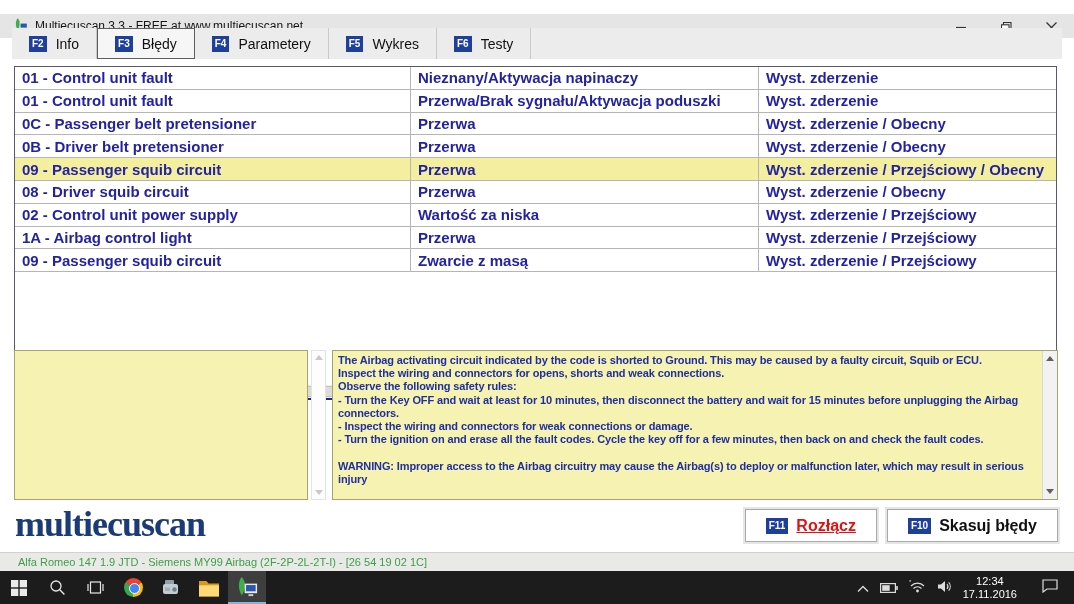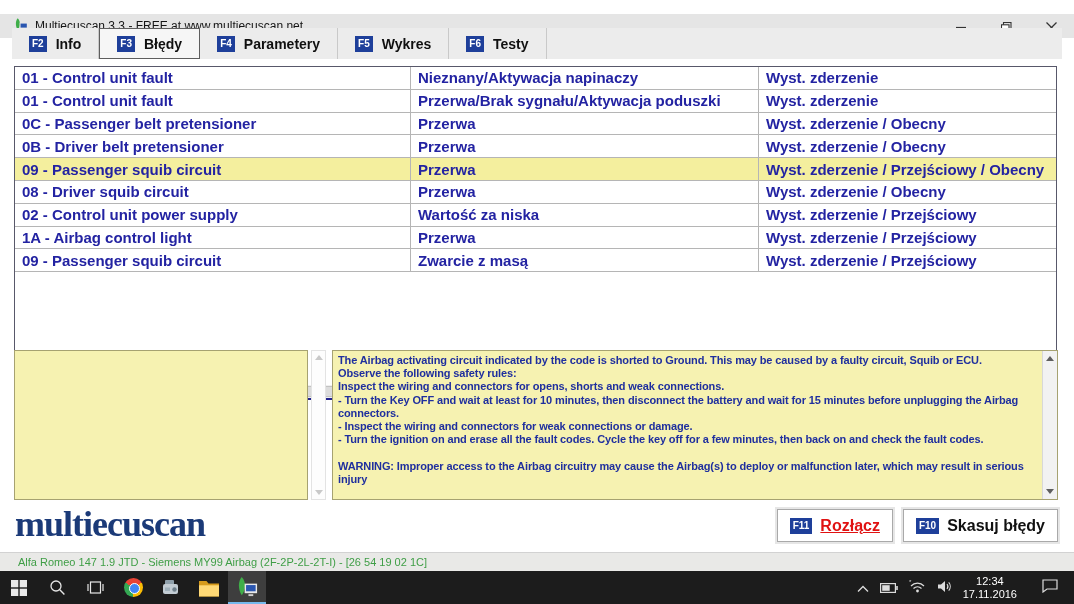"Info" .tab-label { font-weight: bold -> normal }
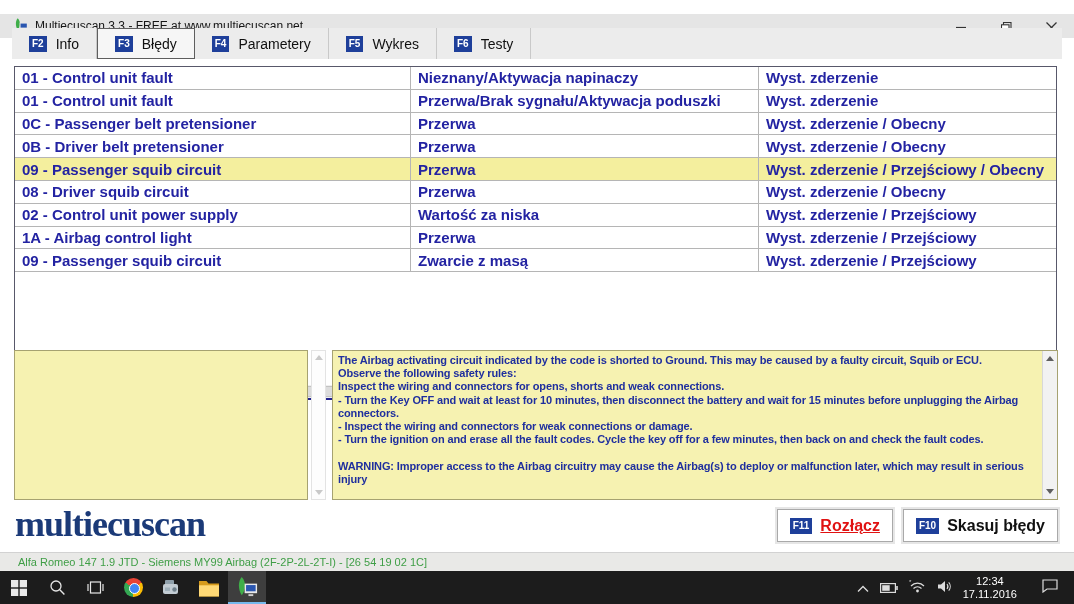"Observe the following safety rules:" div.help-line { order: before "Inspect the wiring and connectors" -> after "Inspect the wiring and connectors" }
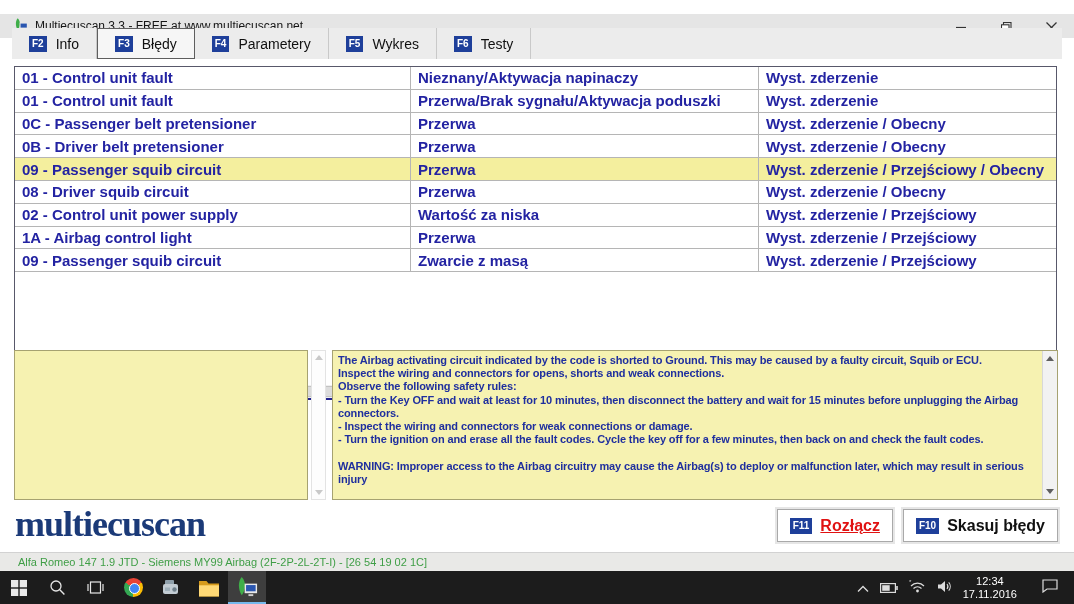"F11" .act-btn { padding: 0 12px -> 0 20px }
